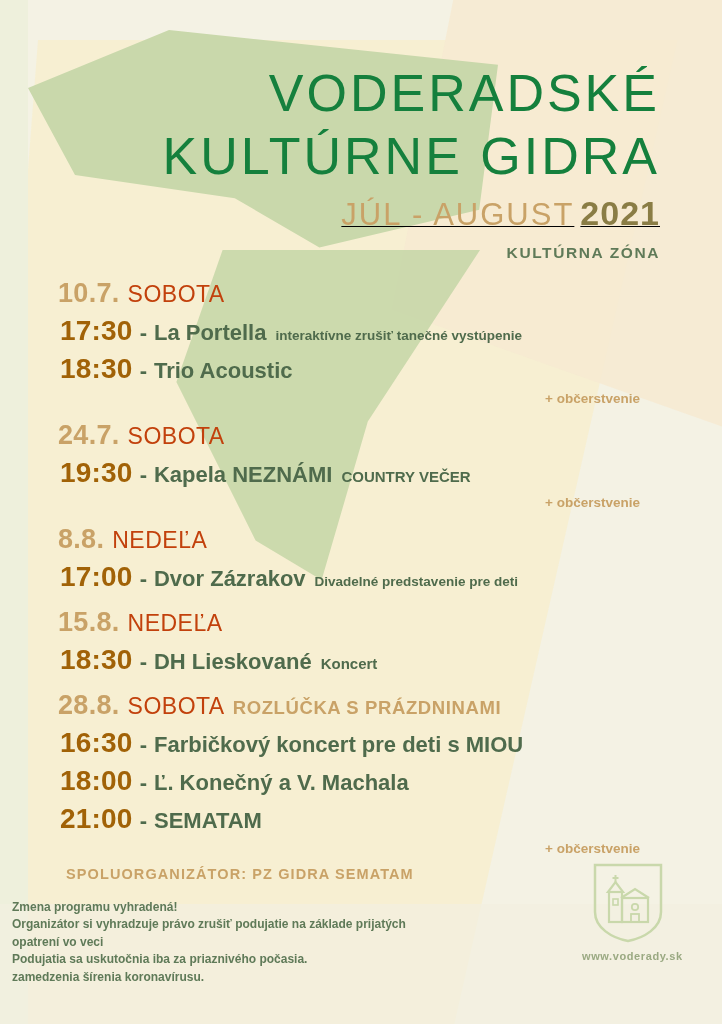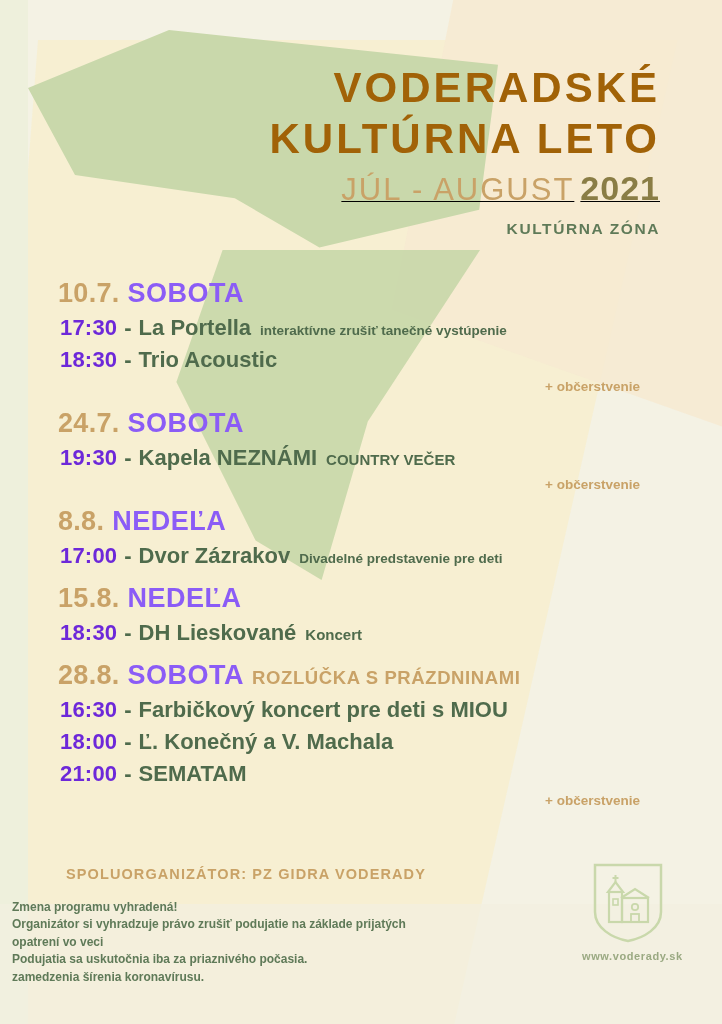"VODERADSKÉ" .title-1, .title-2 { color: #a16207 -> #15803d; font-size: 42px -> 52px; font-weight: bold -> normal }
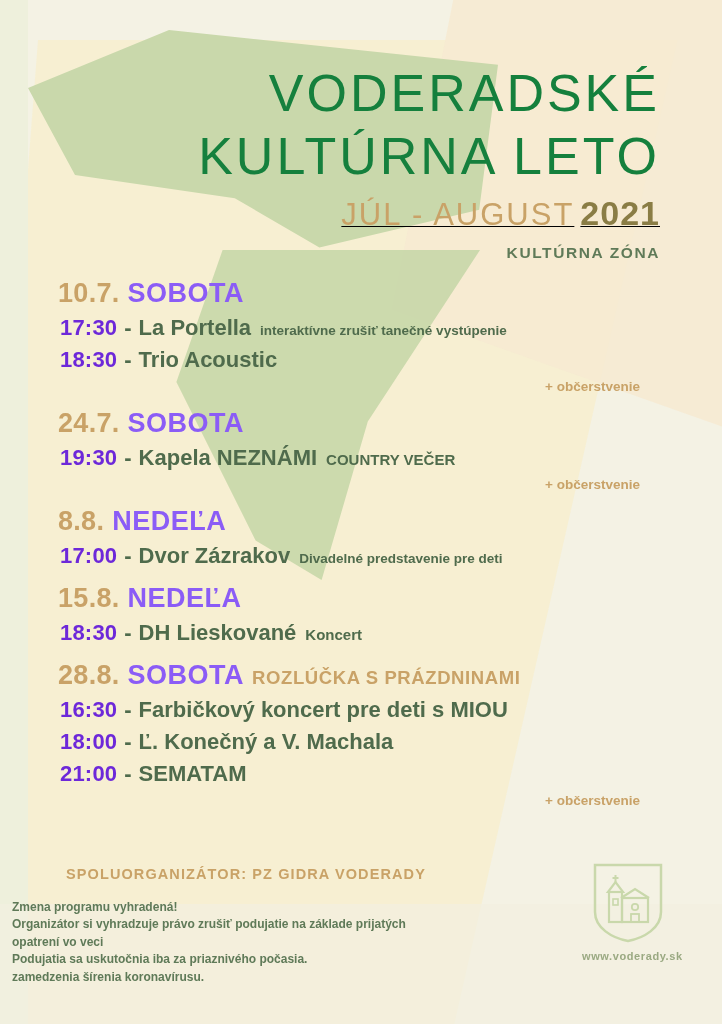"KULTÚRNA LETO" div.title-2 { text: KULTÚRNA LETO -> KULTÚRNE GIDRA }
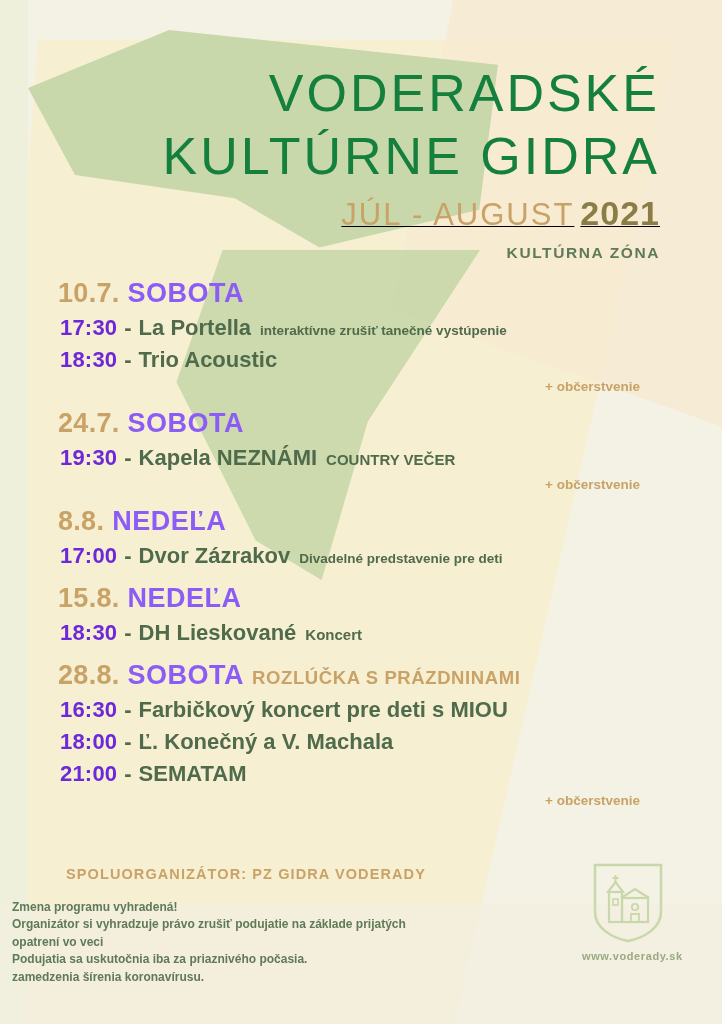"SOBOTA" .b-day { color: #8b5cf6 -> #c2410c; font-size: 27px -> 23px; font-weight: bold -> normal }
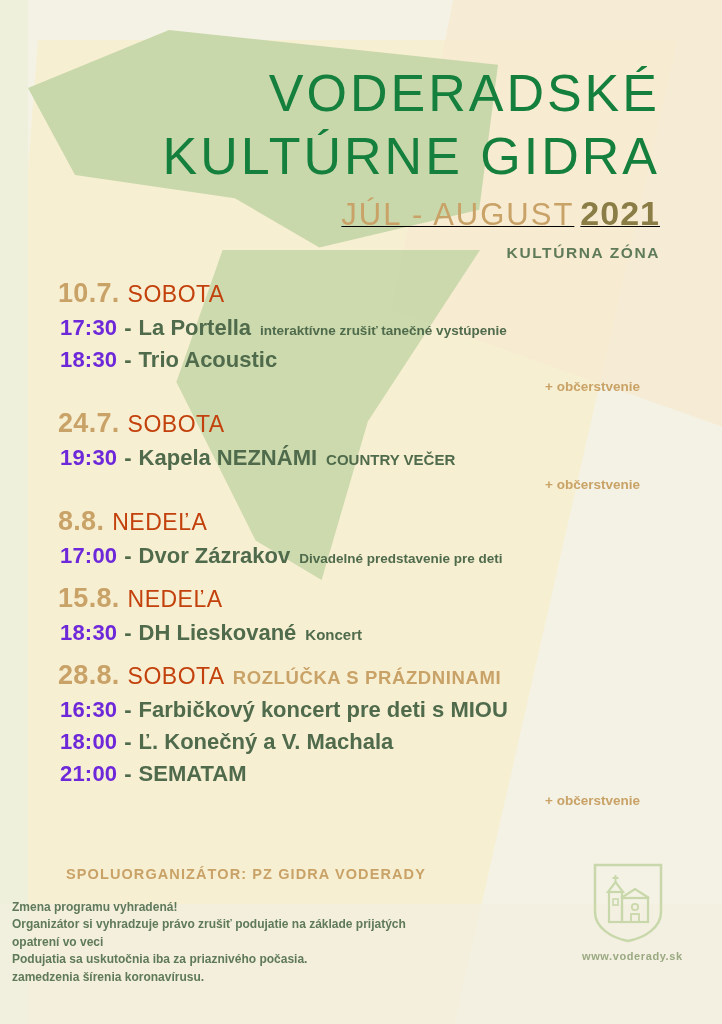"17:30" .l-time { color: #6d28d9 -> #a16207; font-size: 22px -> 28px }
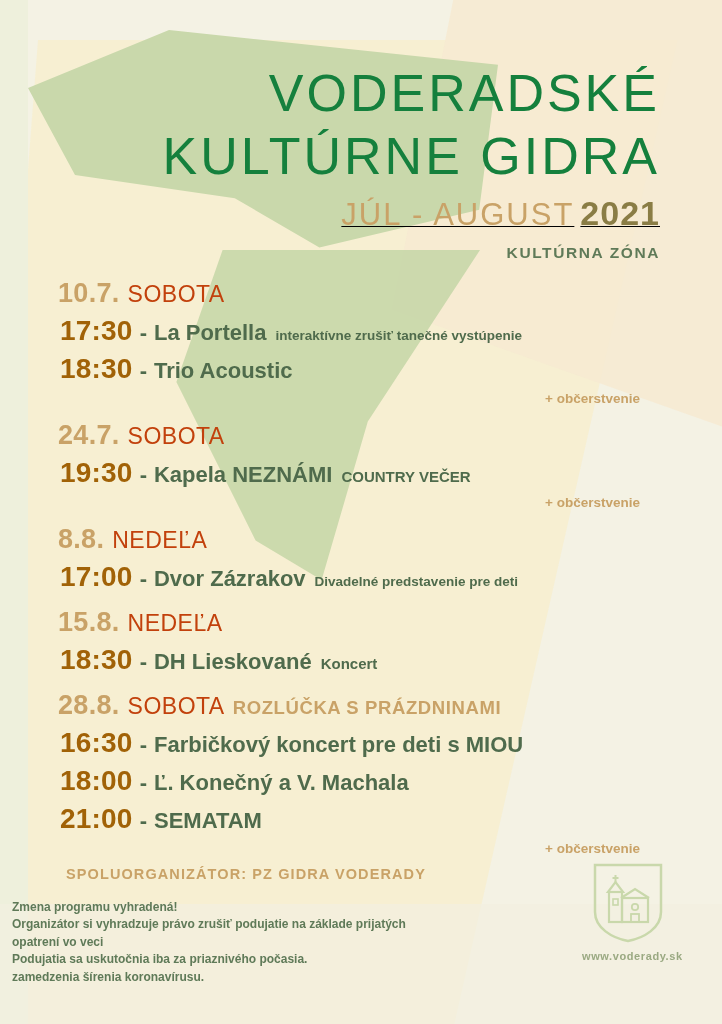"SPOLUORGANIZÁTOR: PZ GIDRA VODERADY" div.coorg { text: VODERADY -> SEMATAM }
